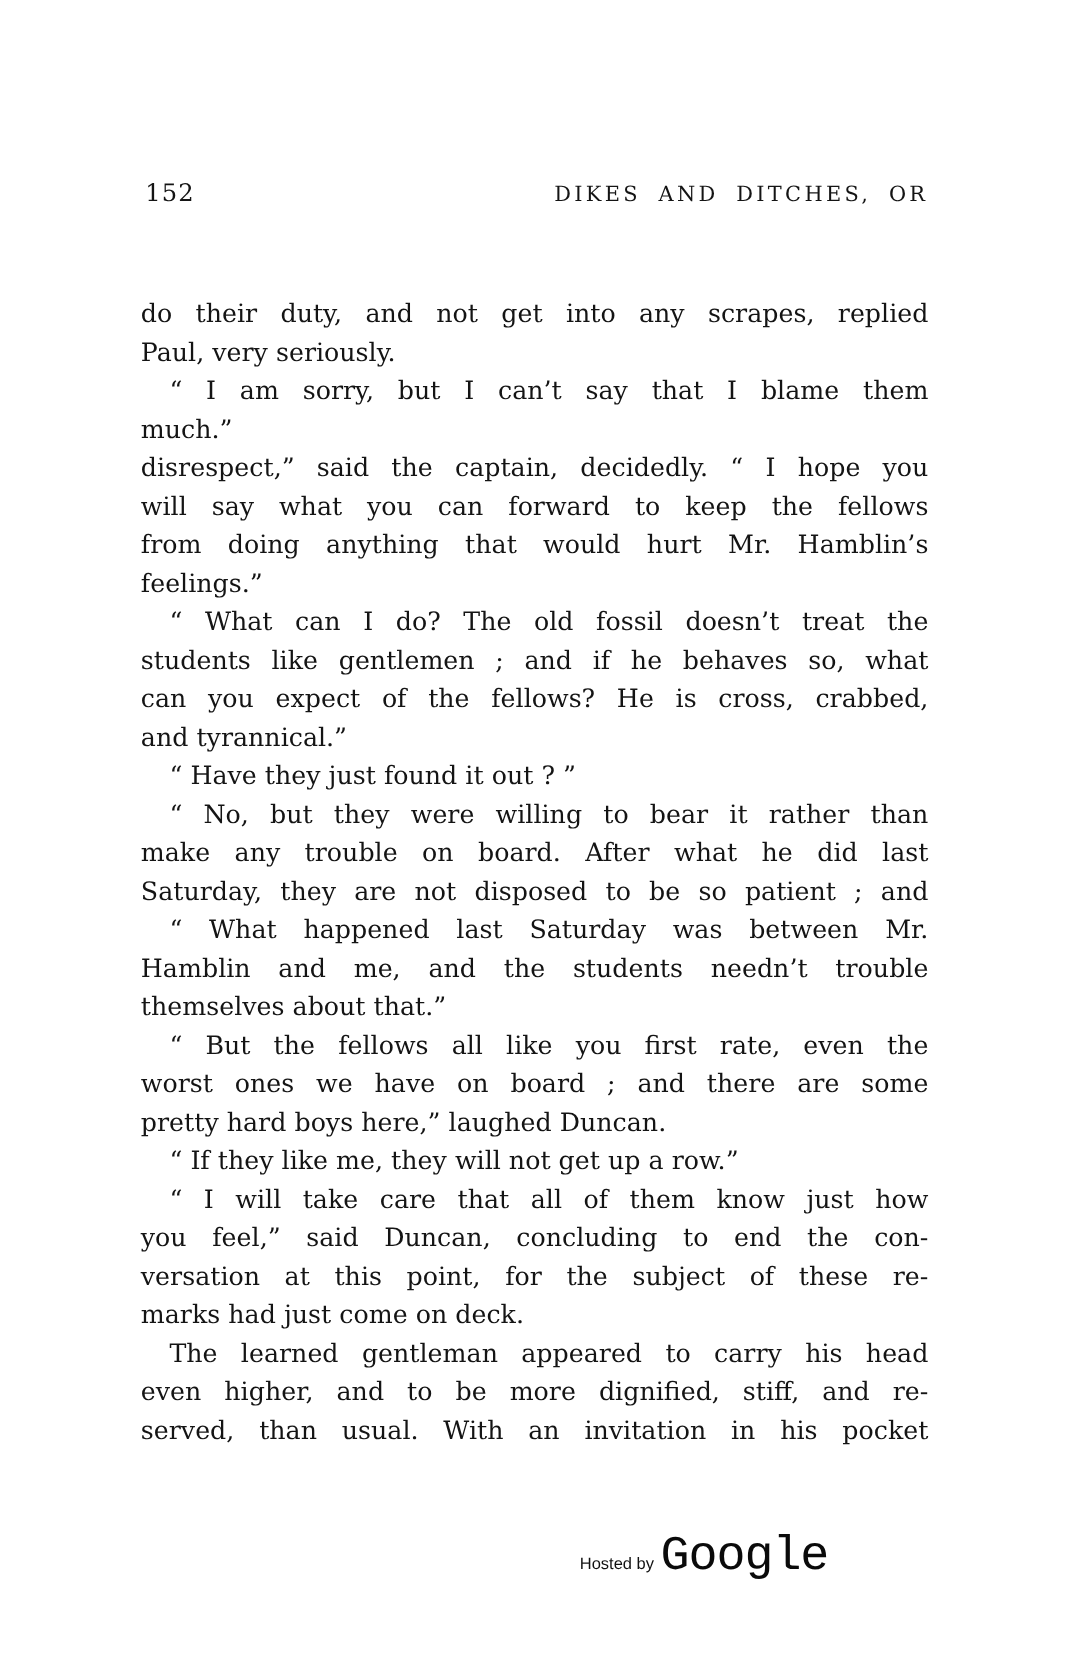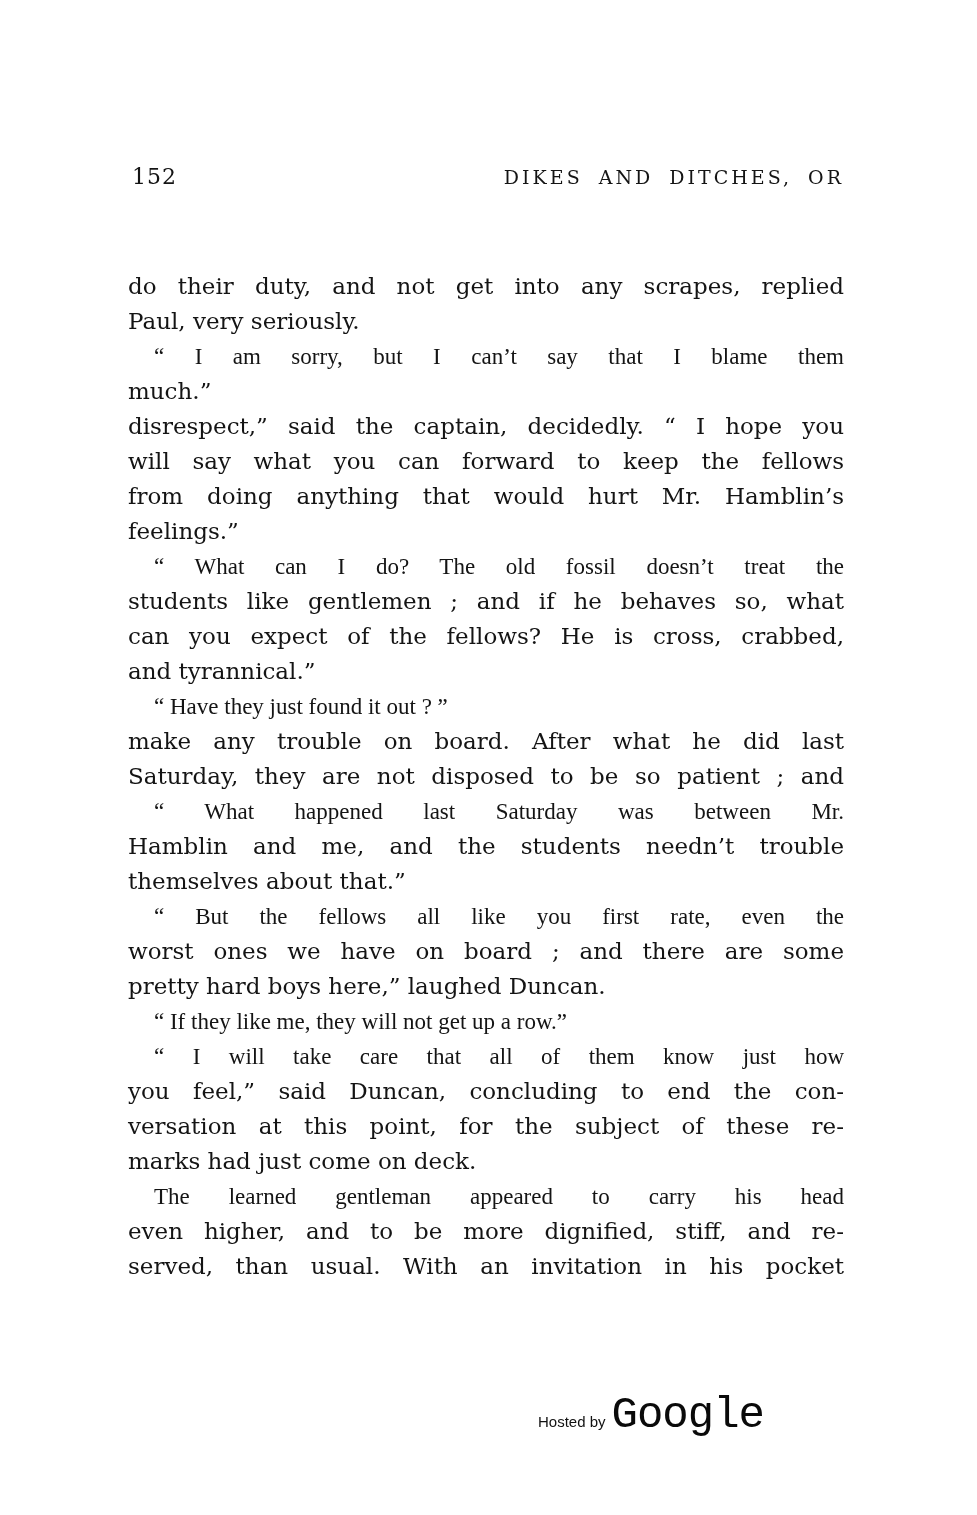"“ I am sorry, but" .ln.i { font-family: Liberation Serif, serif -> none }
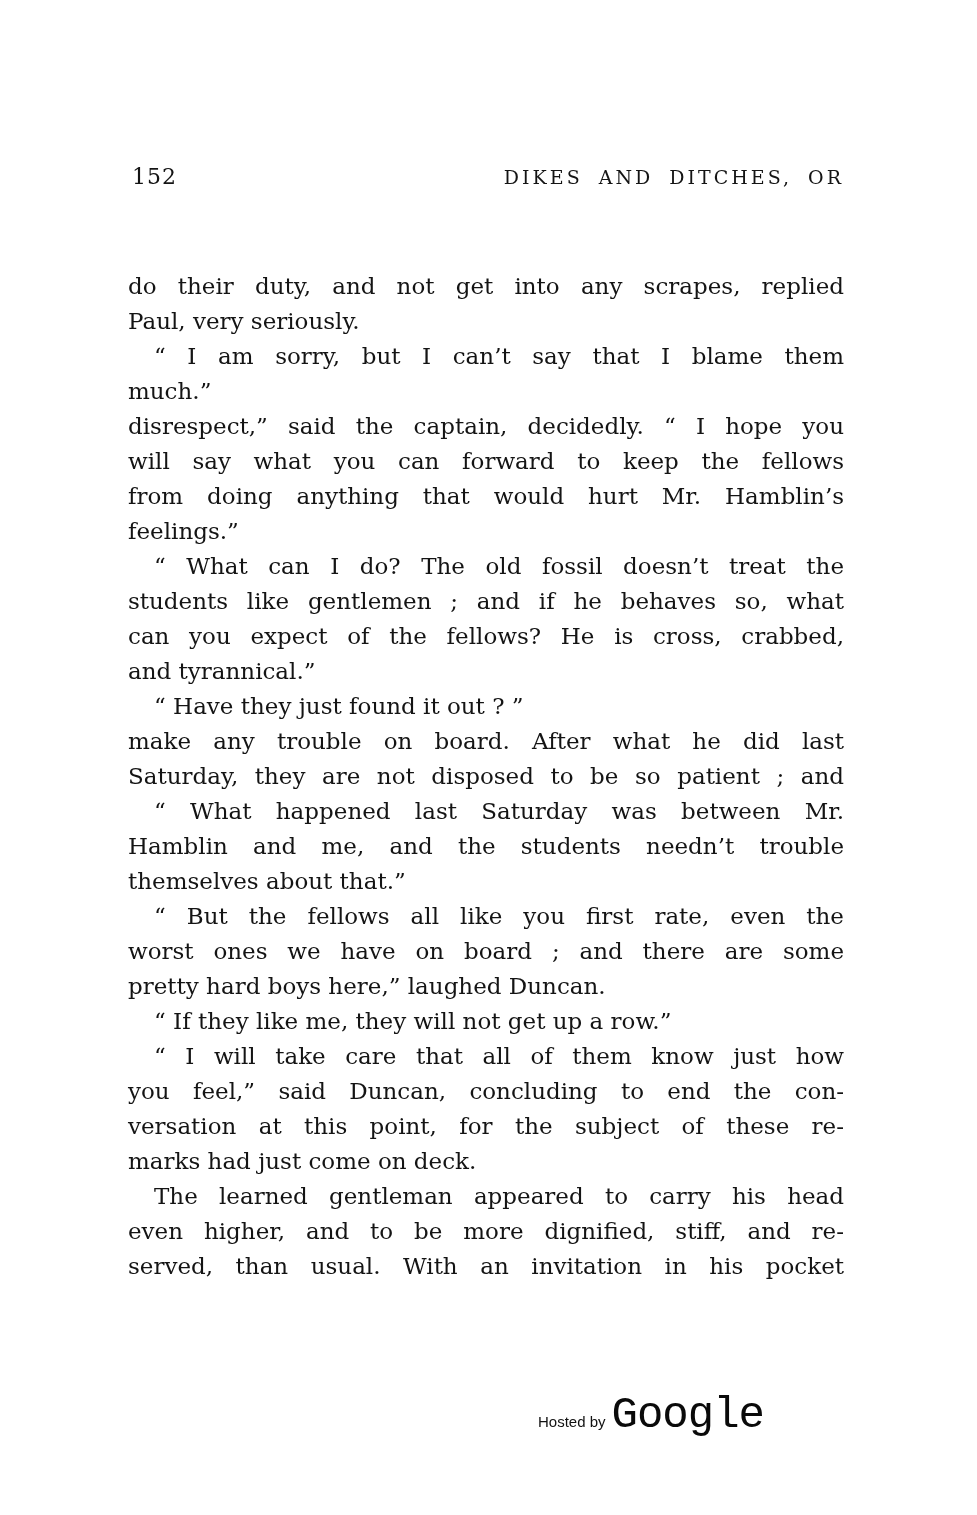"“ No, but they were" div.ln { html: none -> <div>“ No, but they were willing to bear it rather than</div> }
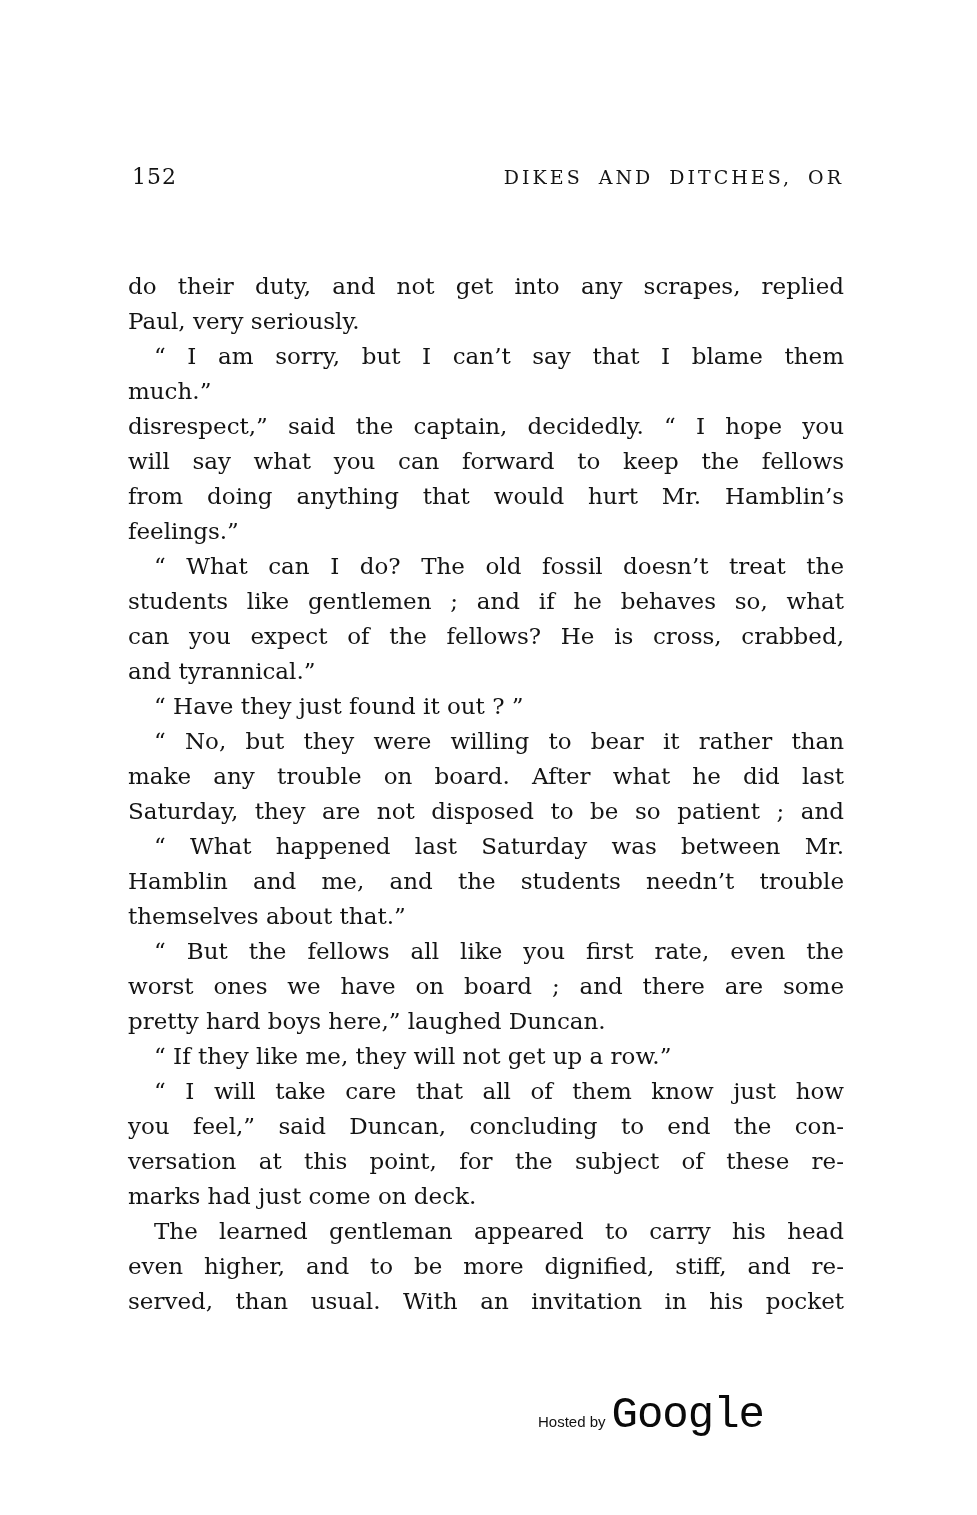"Hosted by" .watermark { right: 138px -> 149px }
